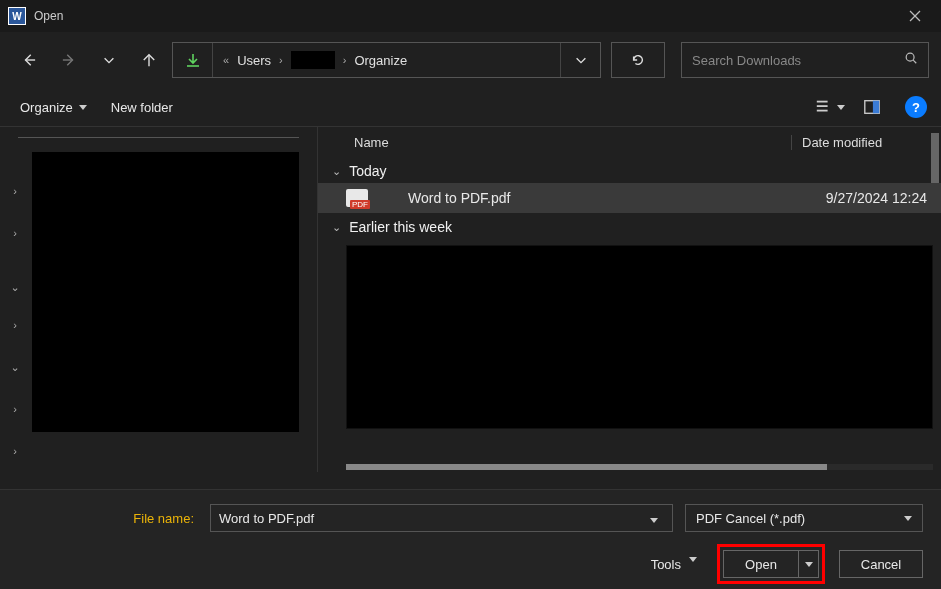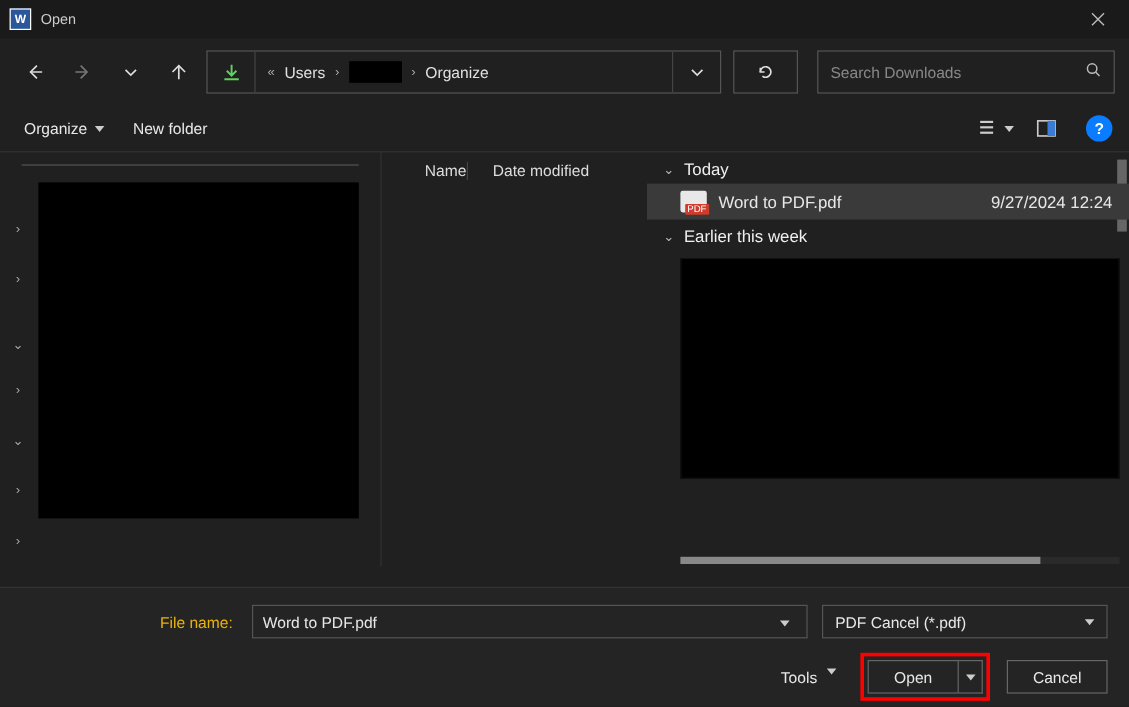"Name" .filepane { flex-direction: none -> column }
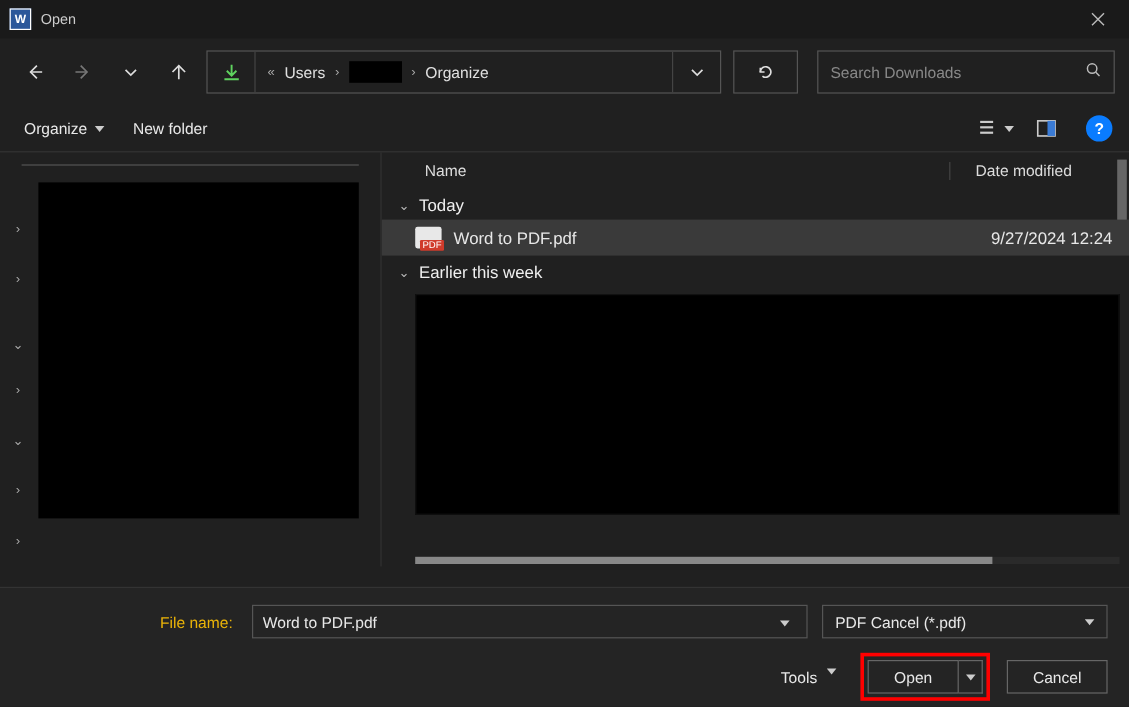"Date modified" .colheader .col-date { padding-left: 21px -> 10px }
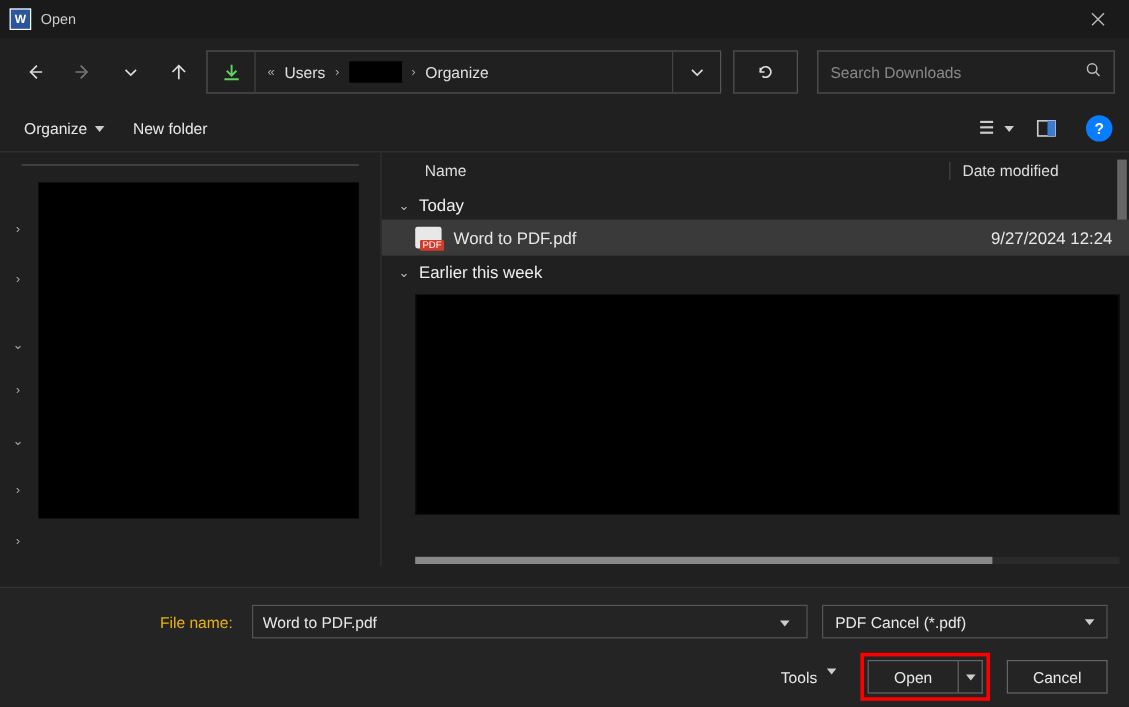"PDF" .filerow { gap: none -> 30px }
